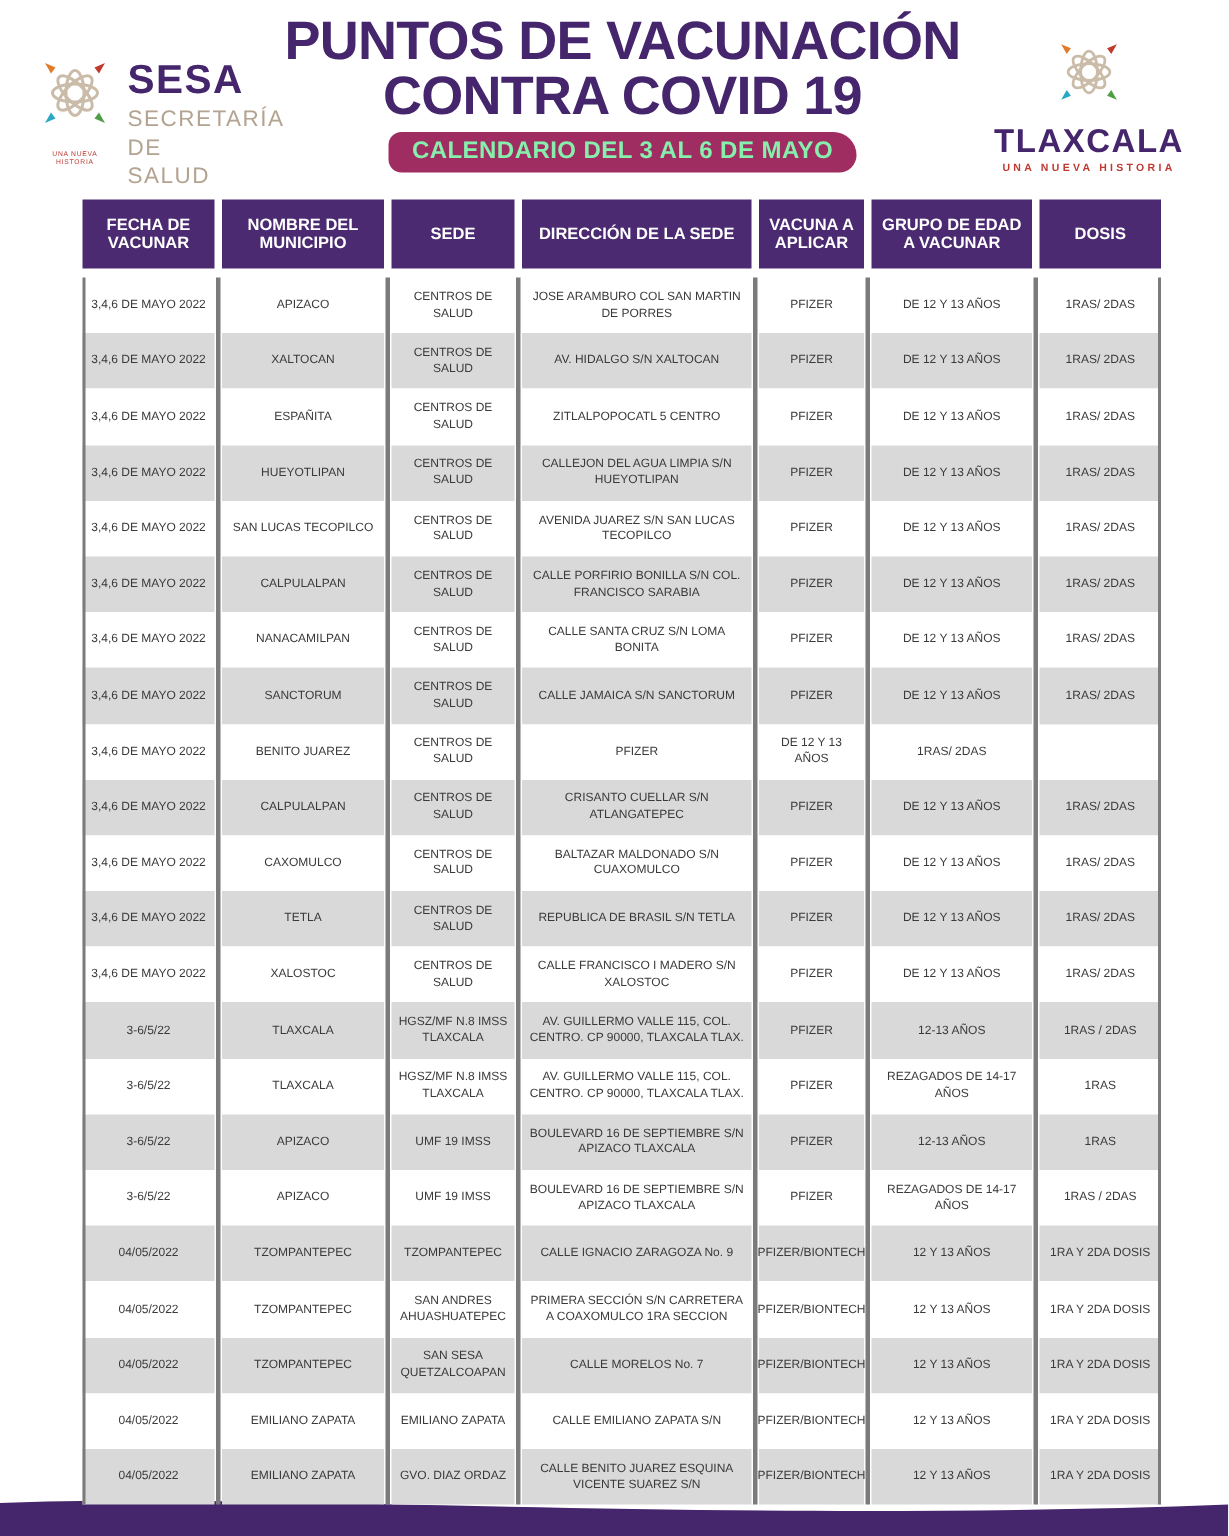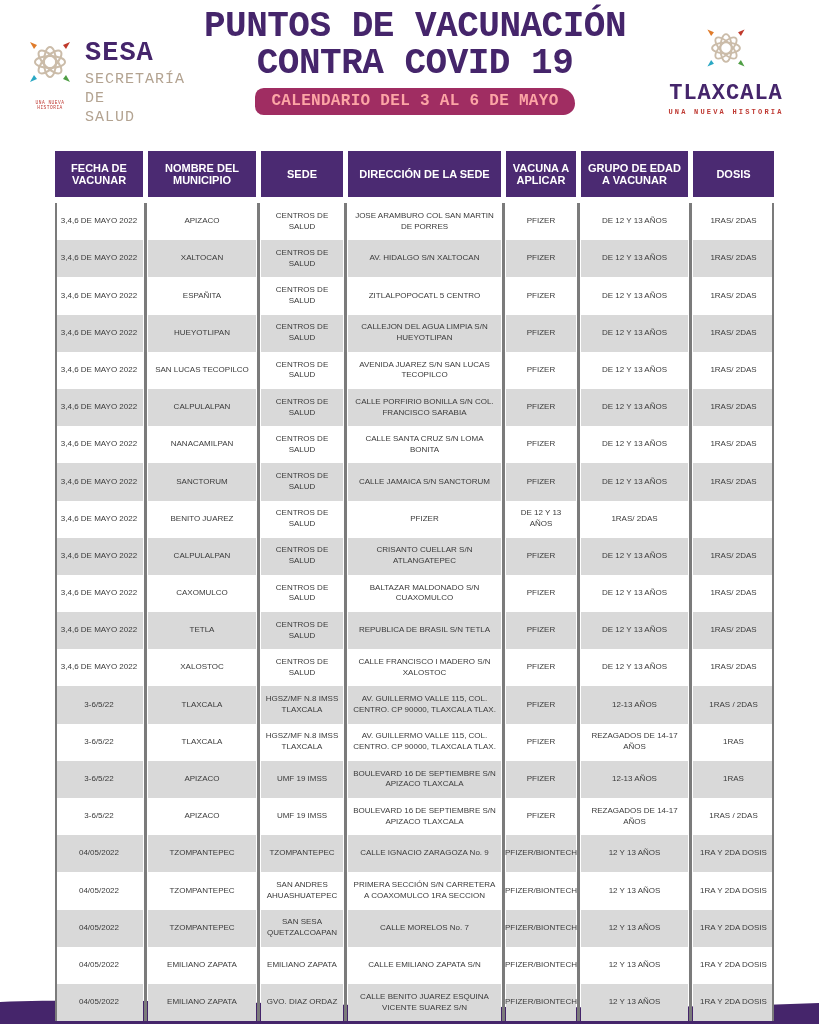"SESA" .top-header { font-family: Liberation Mono, monospace -> none }
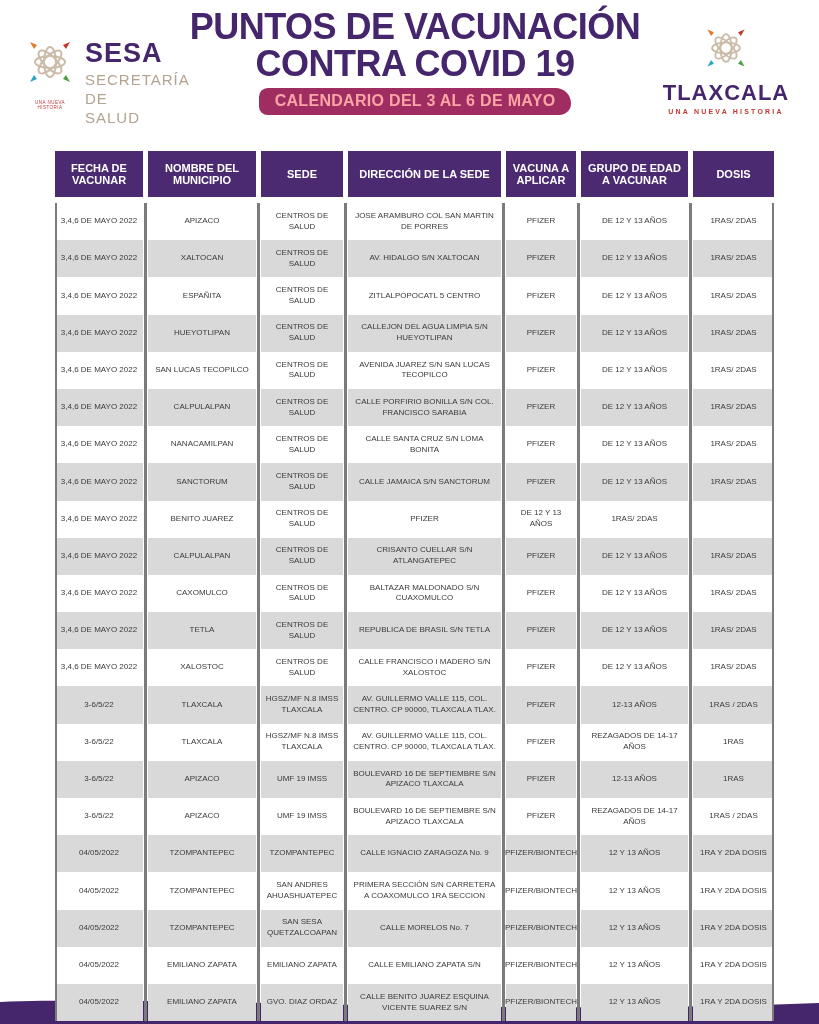"CALENDARIO DEL 3 AL 6" .banner { color: #fca5a5 -> #86efac }
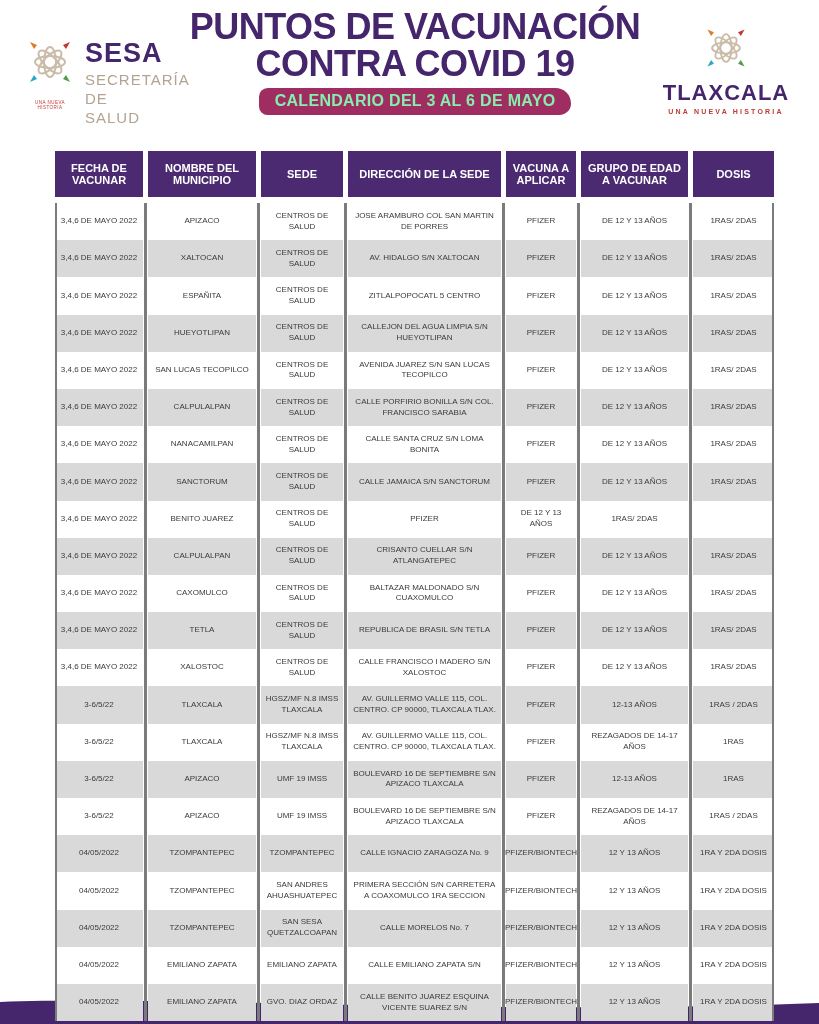"FECHA DE VACUNAR" .vax-table { top: 151px -> 133px }
